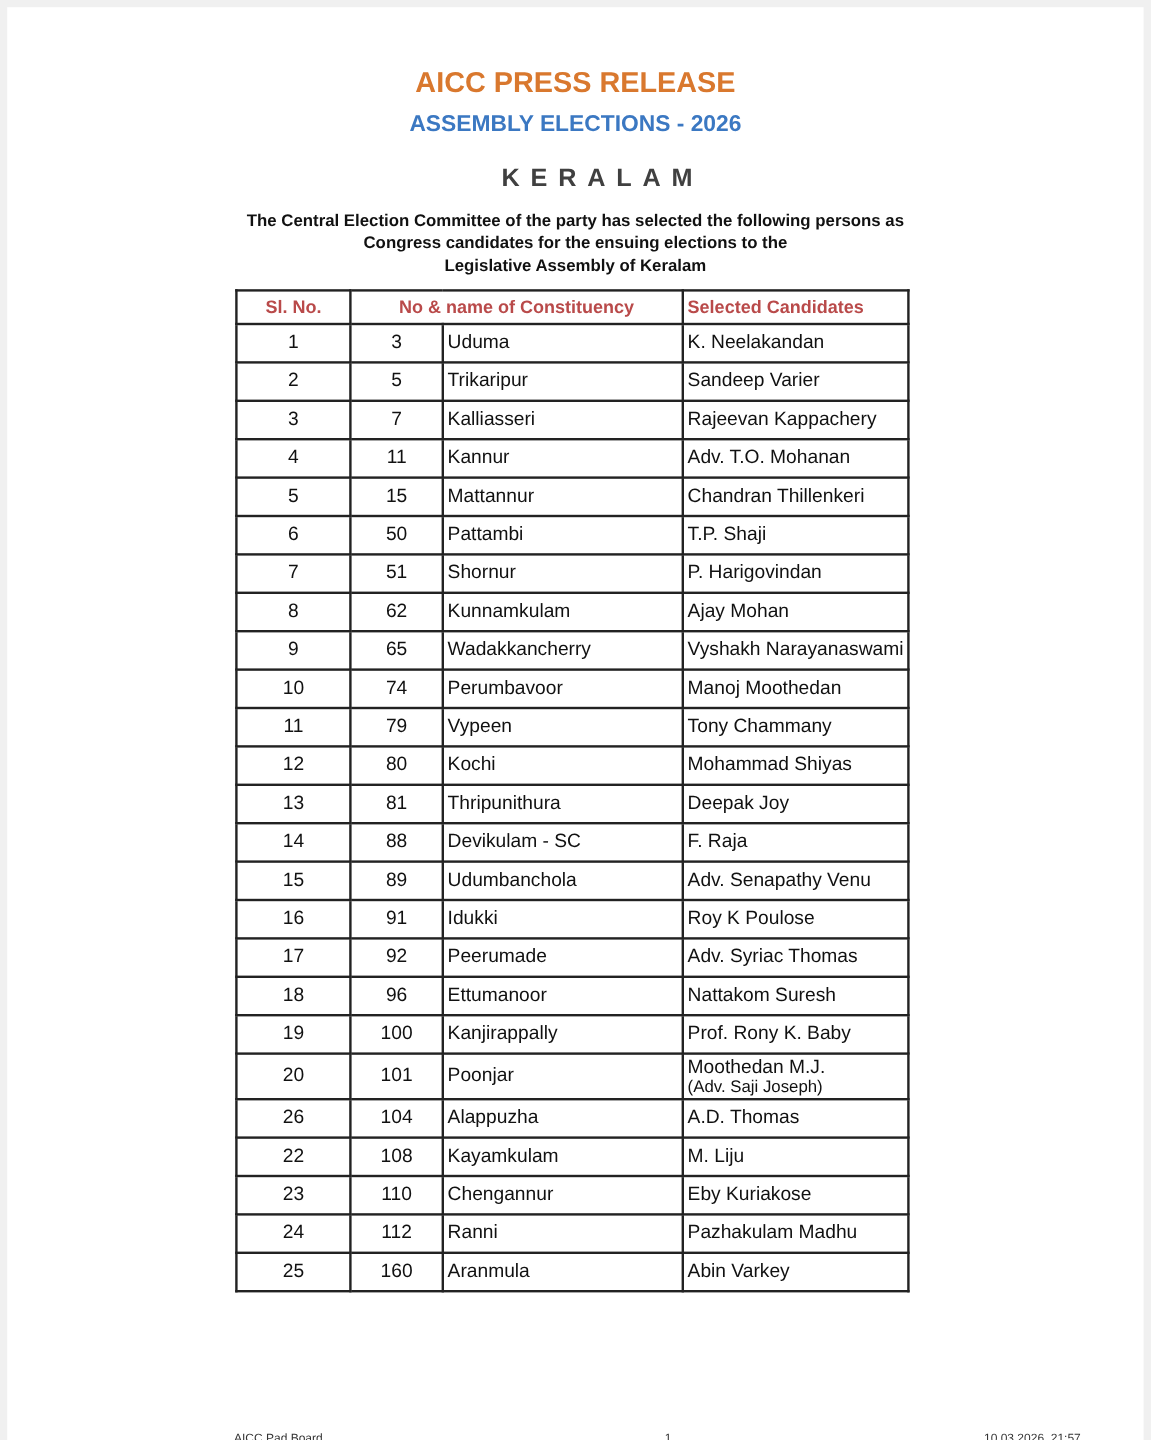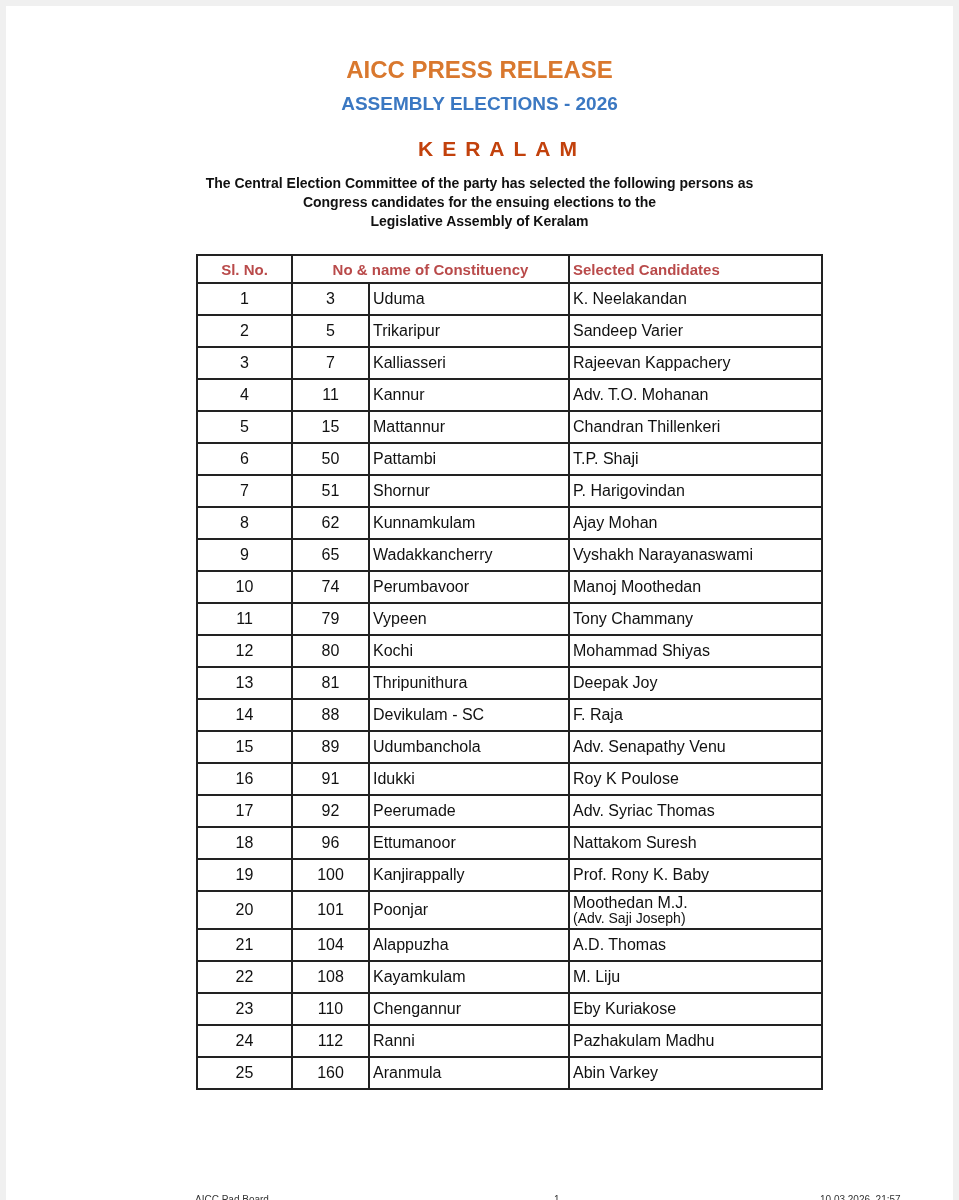"KERALAM" .title-green { color: #c2410c -> #404040 }
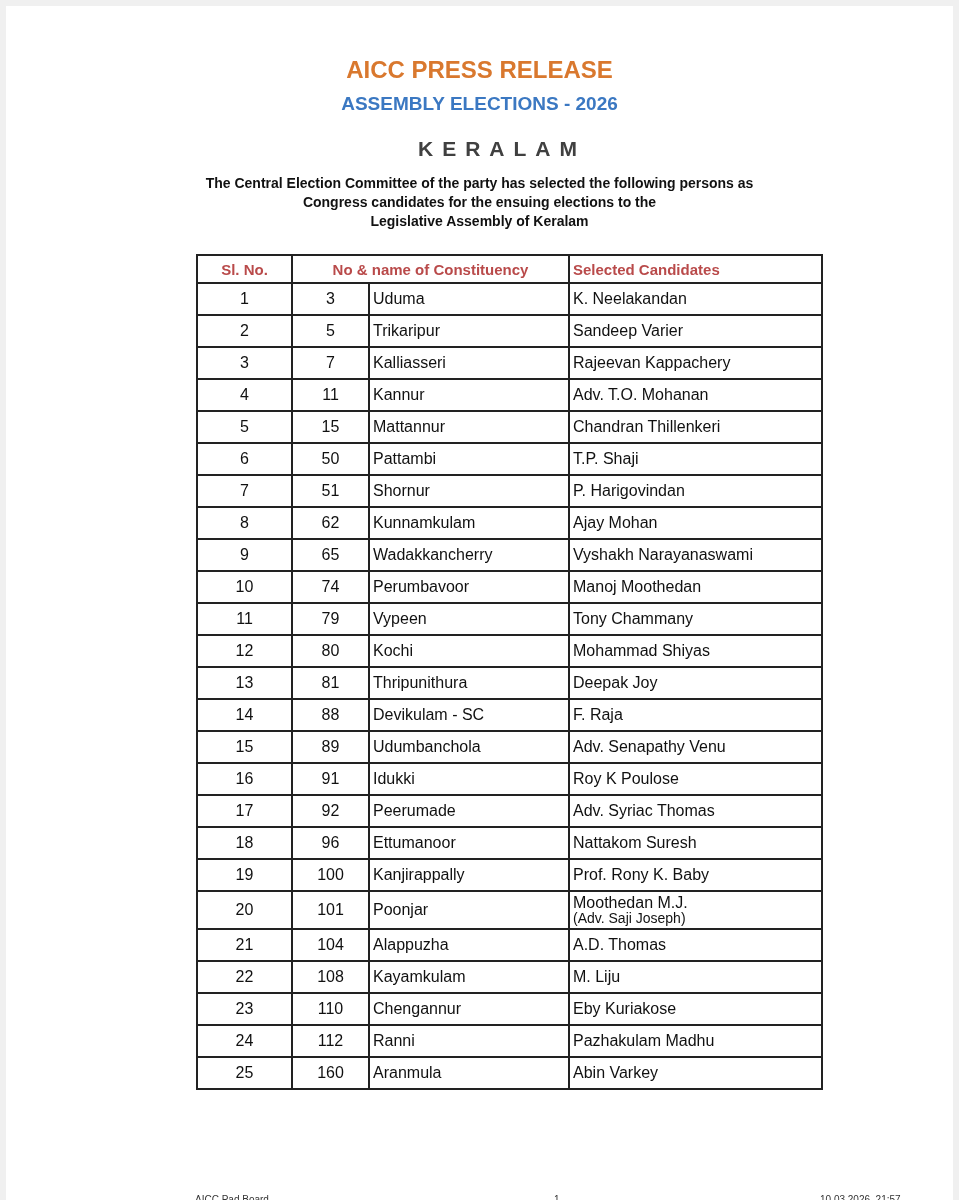"Sl. No." table.cand { top: 248px -> 235px; width: 627px -> 562px }
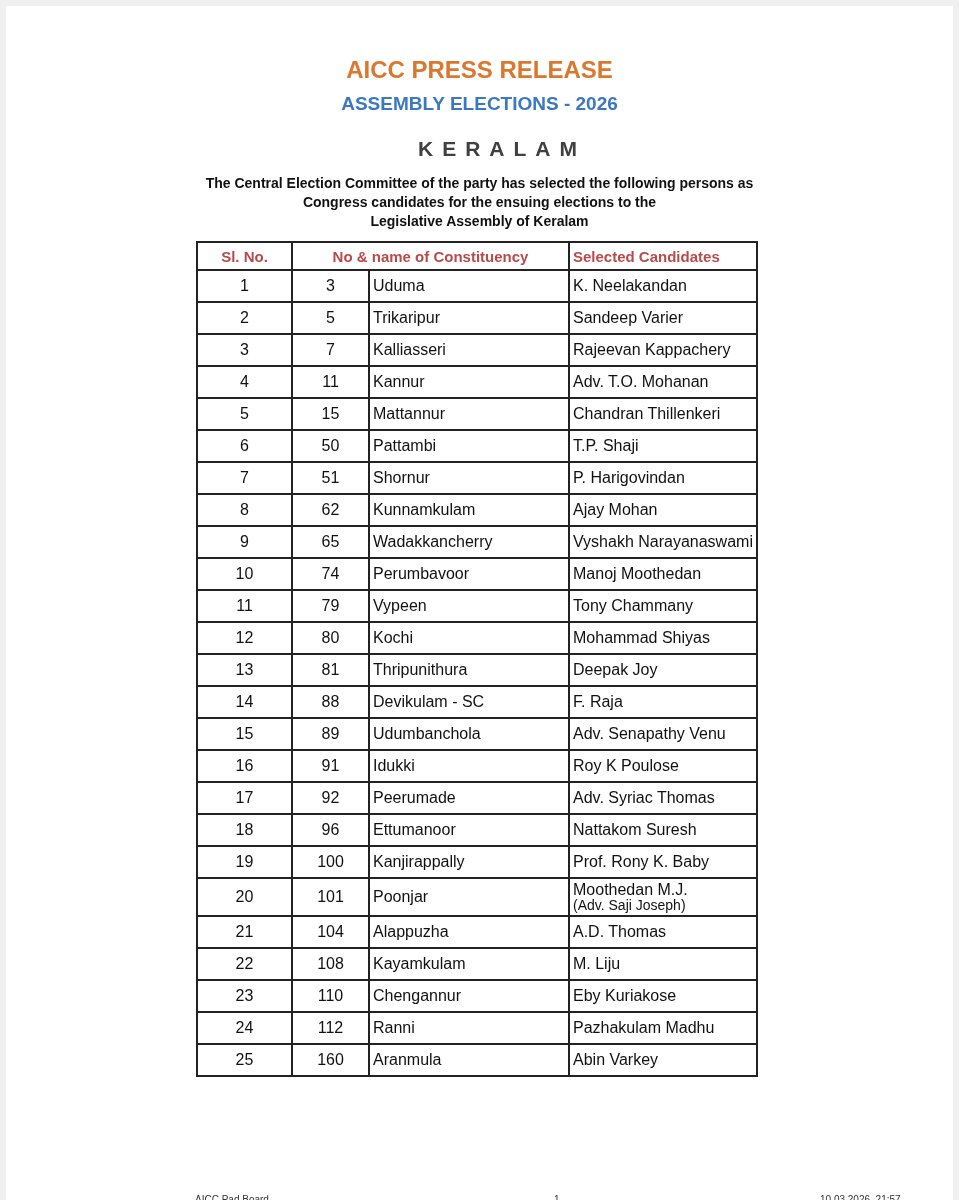"21" td.c-sl { text: 21 -> 26 }
